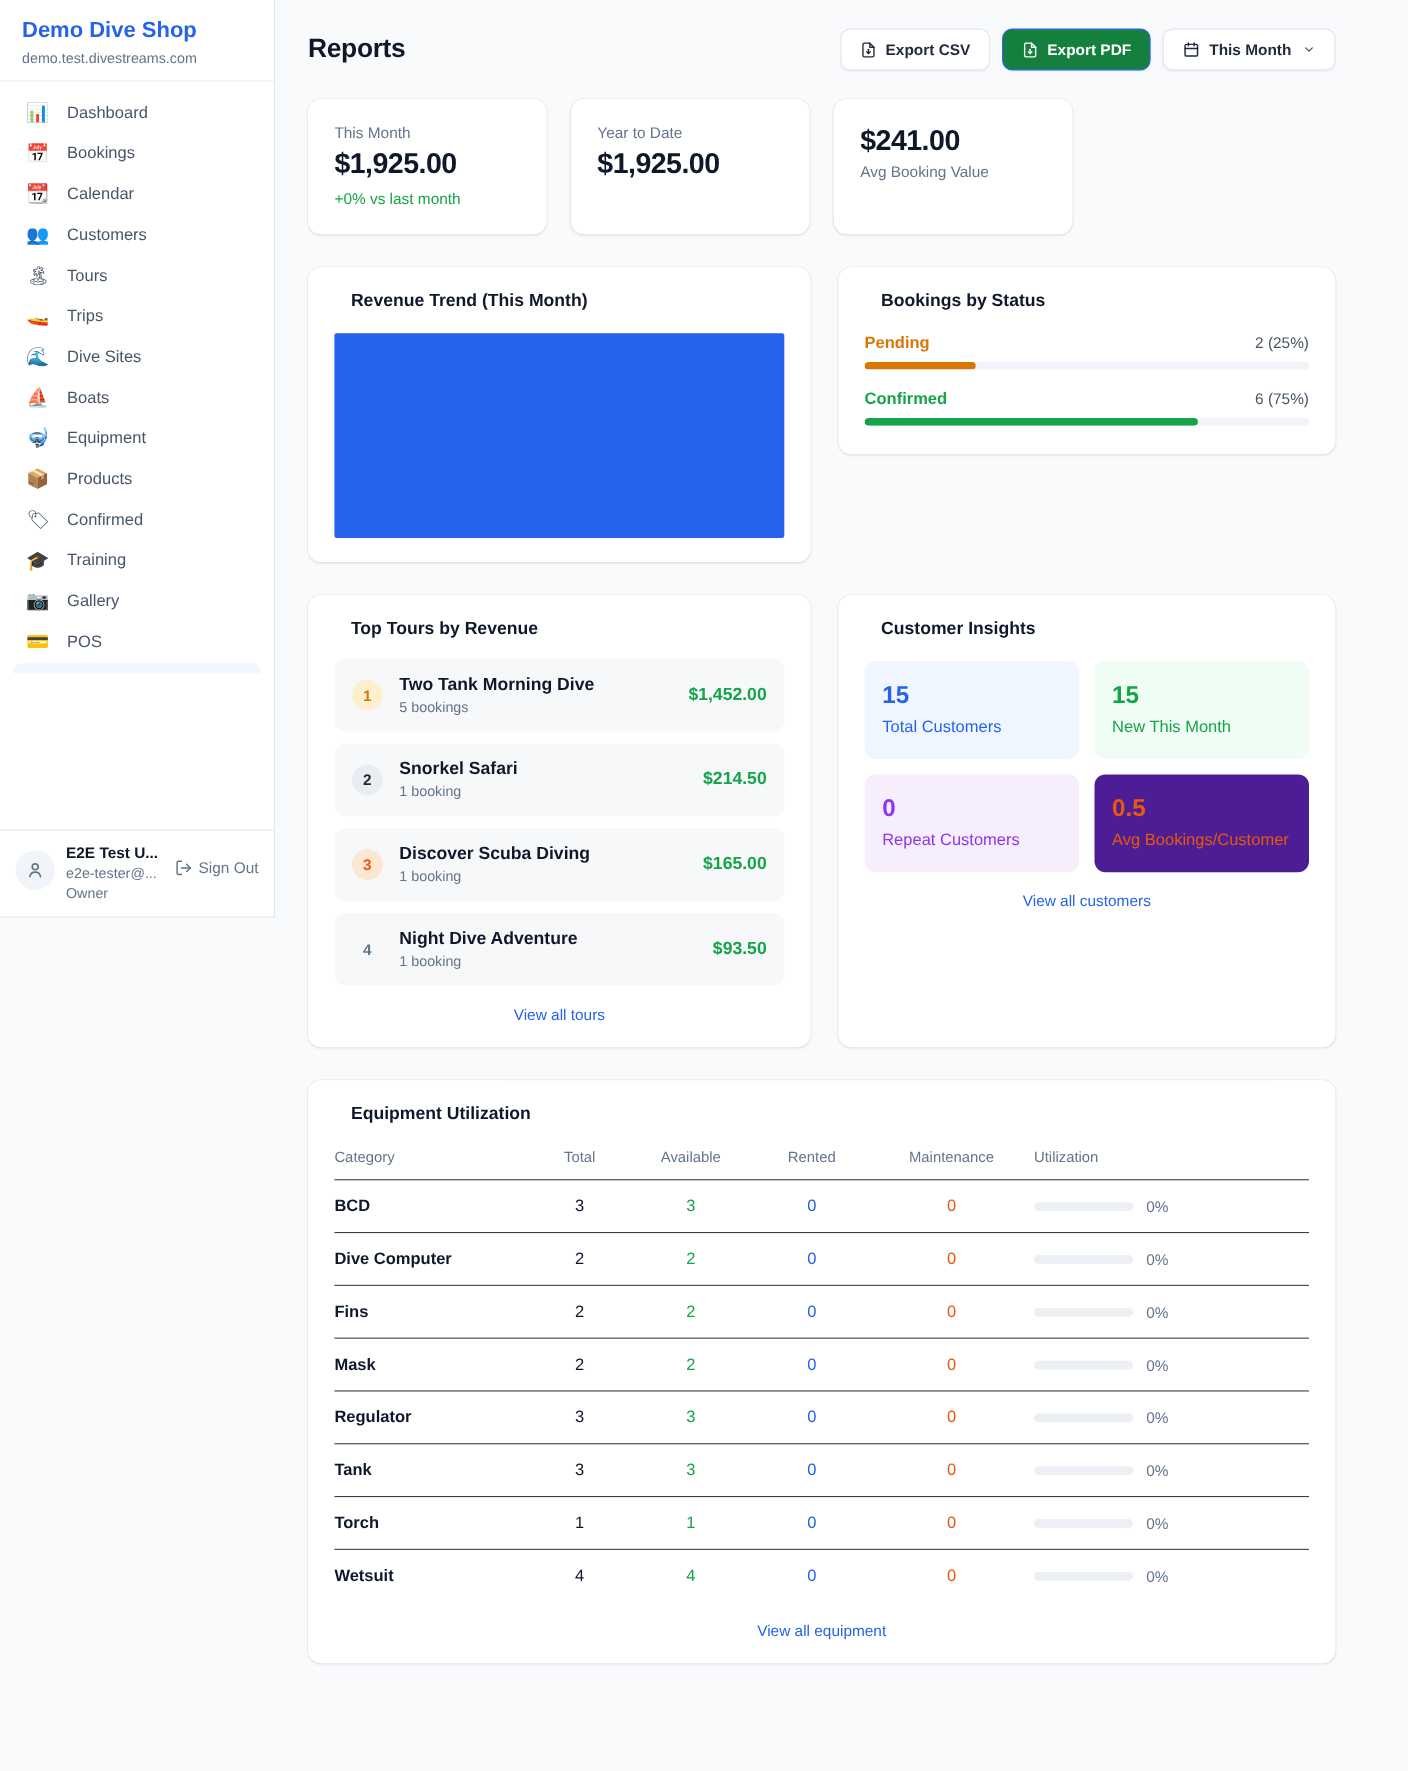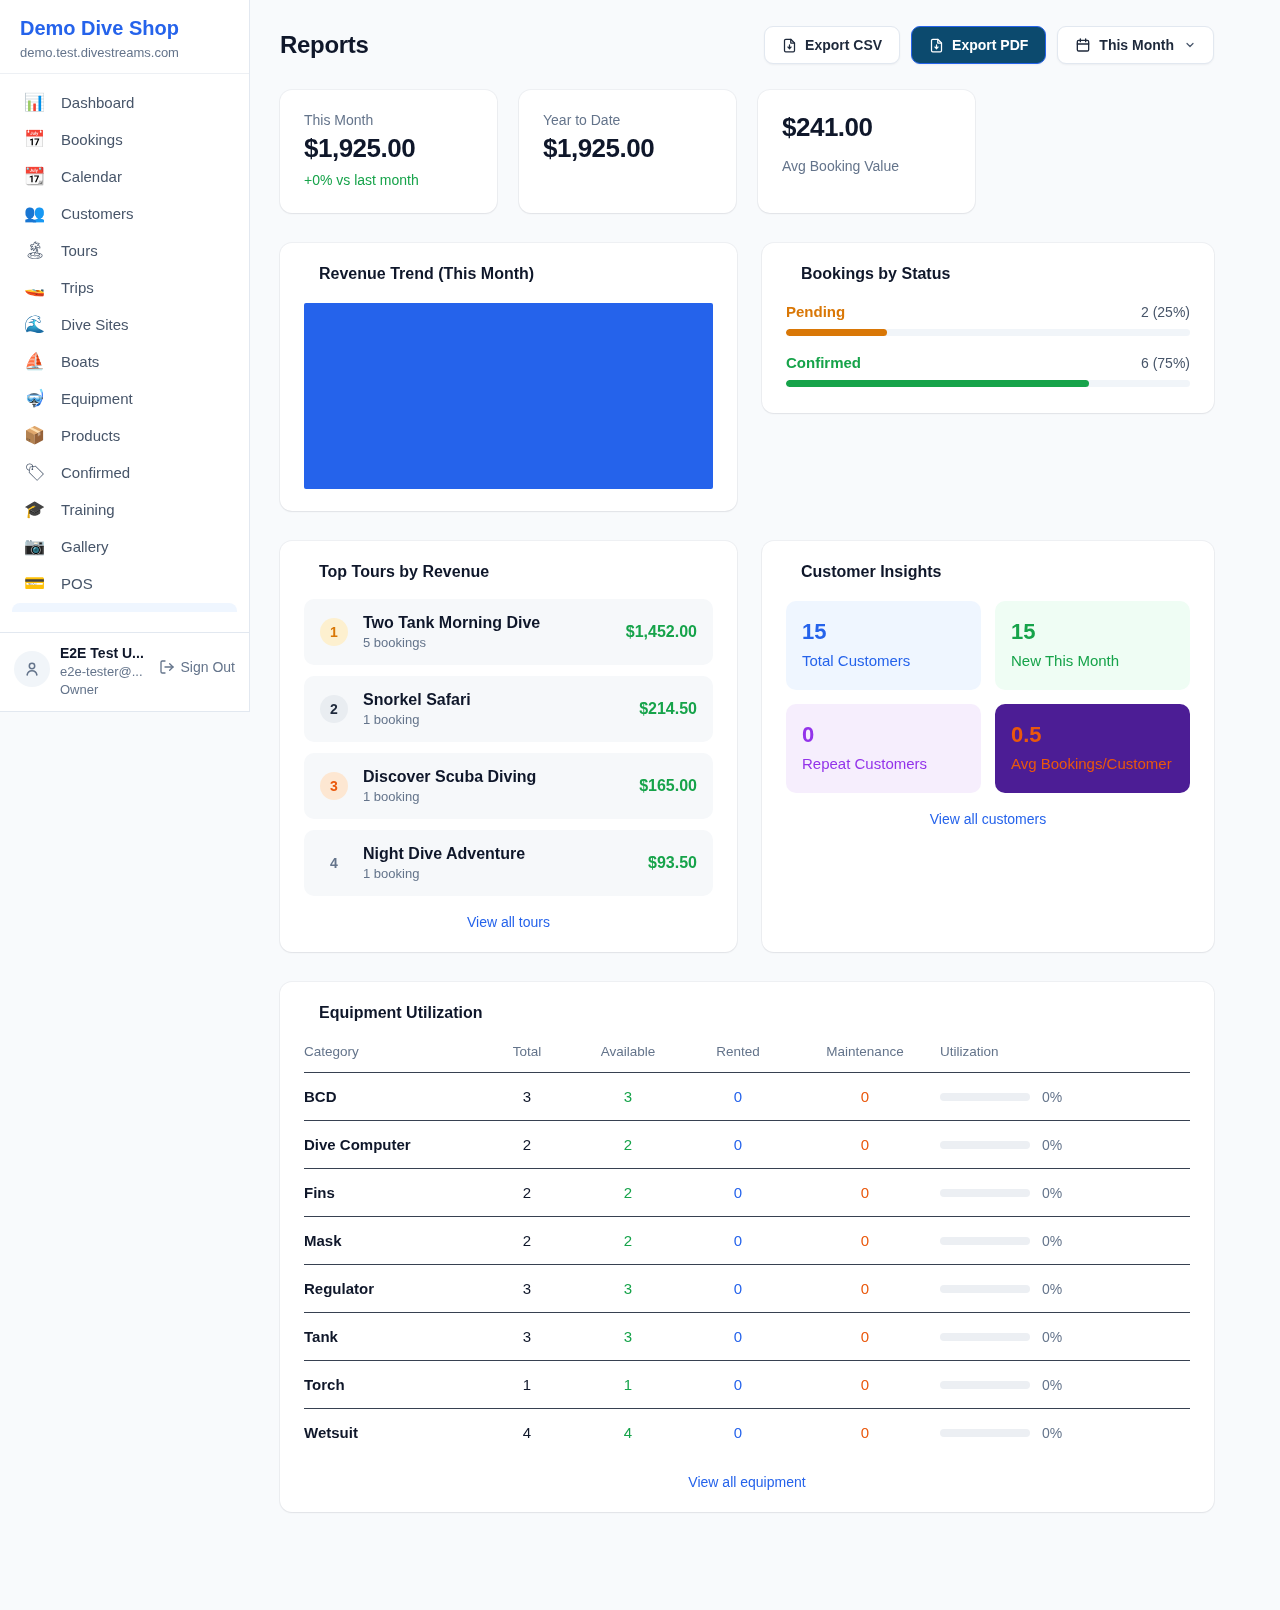"Demo Dive Shop" .sidebar { height: 712px -> 834px }
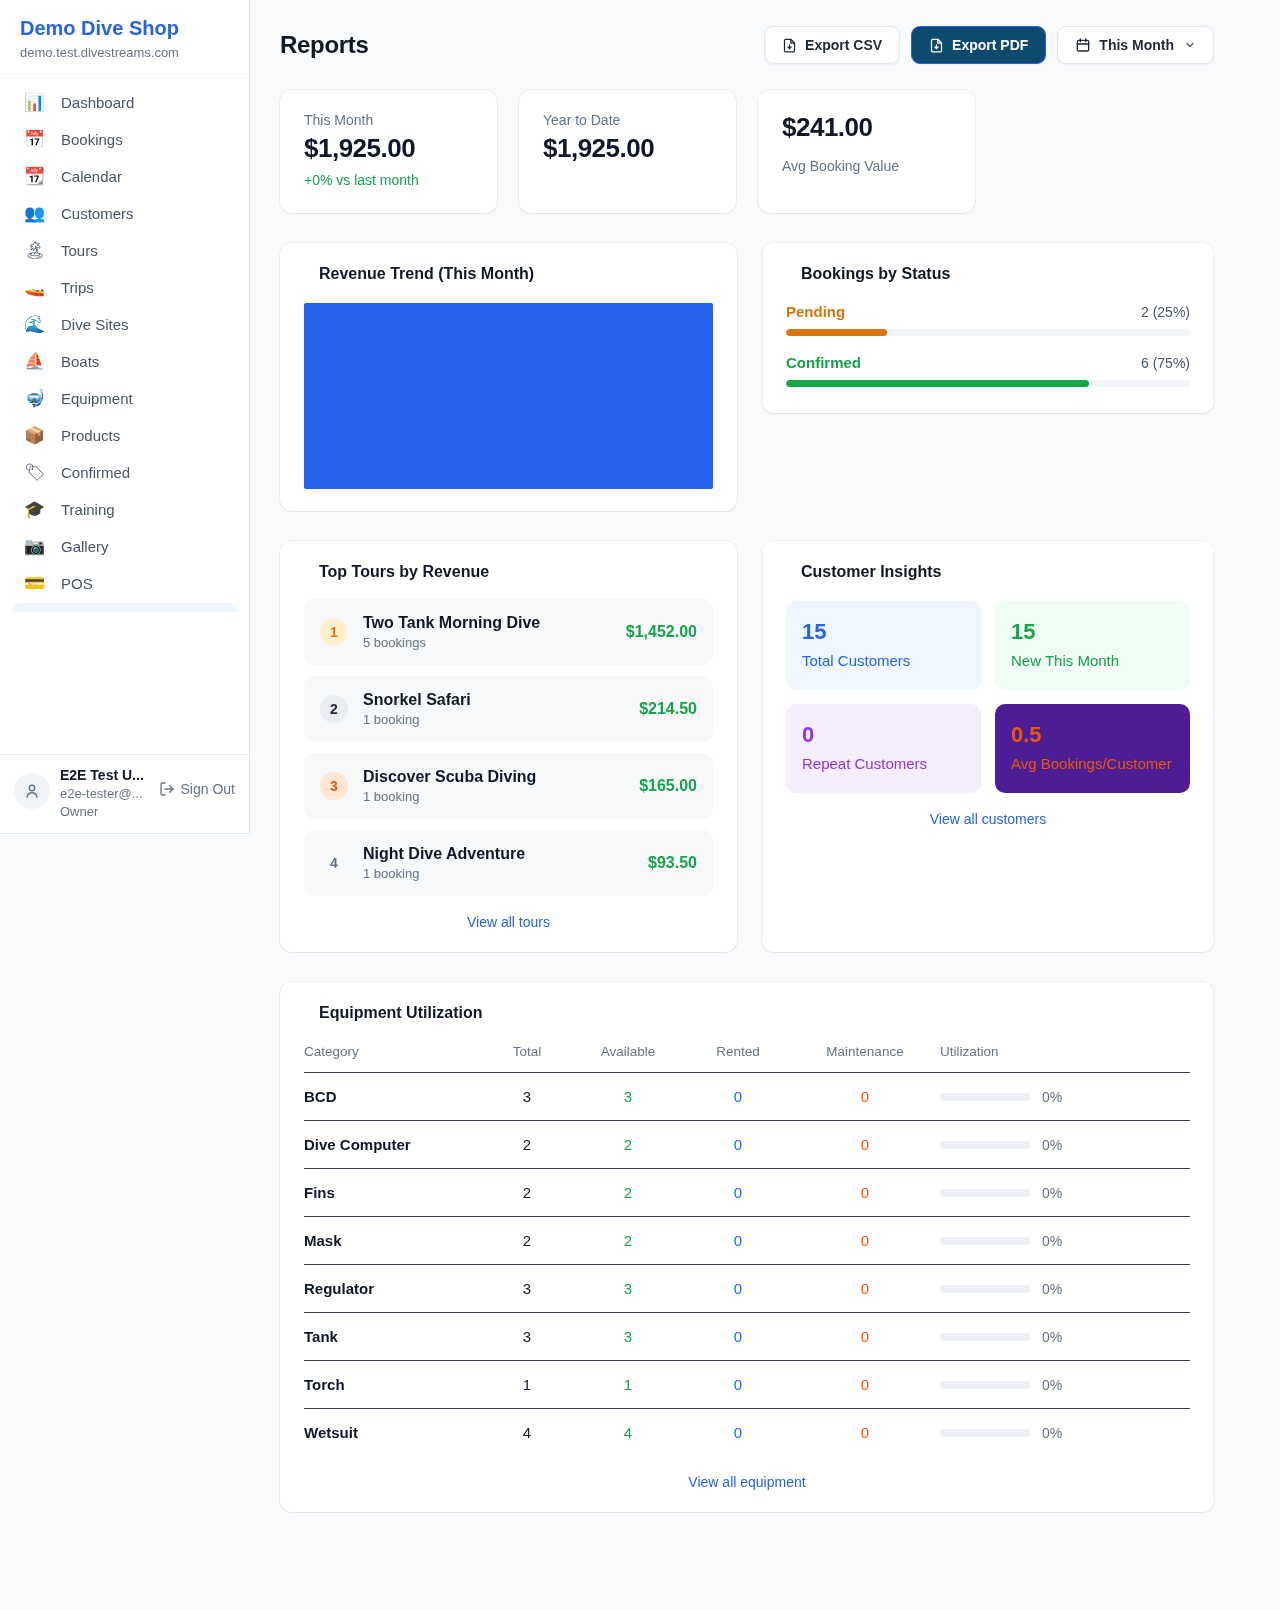"Export PDF" .btn-primary { background: #0c4a6e -> #15803d }
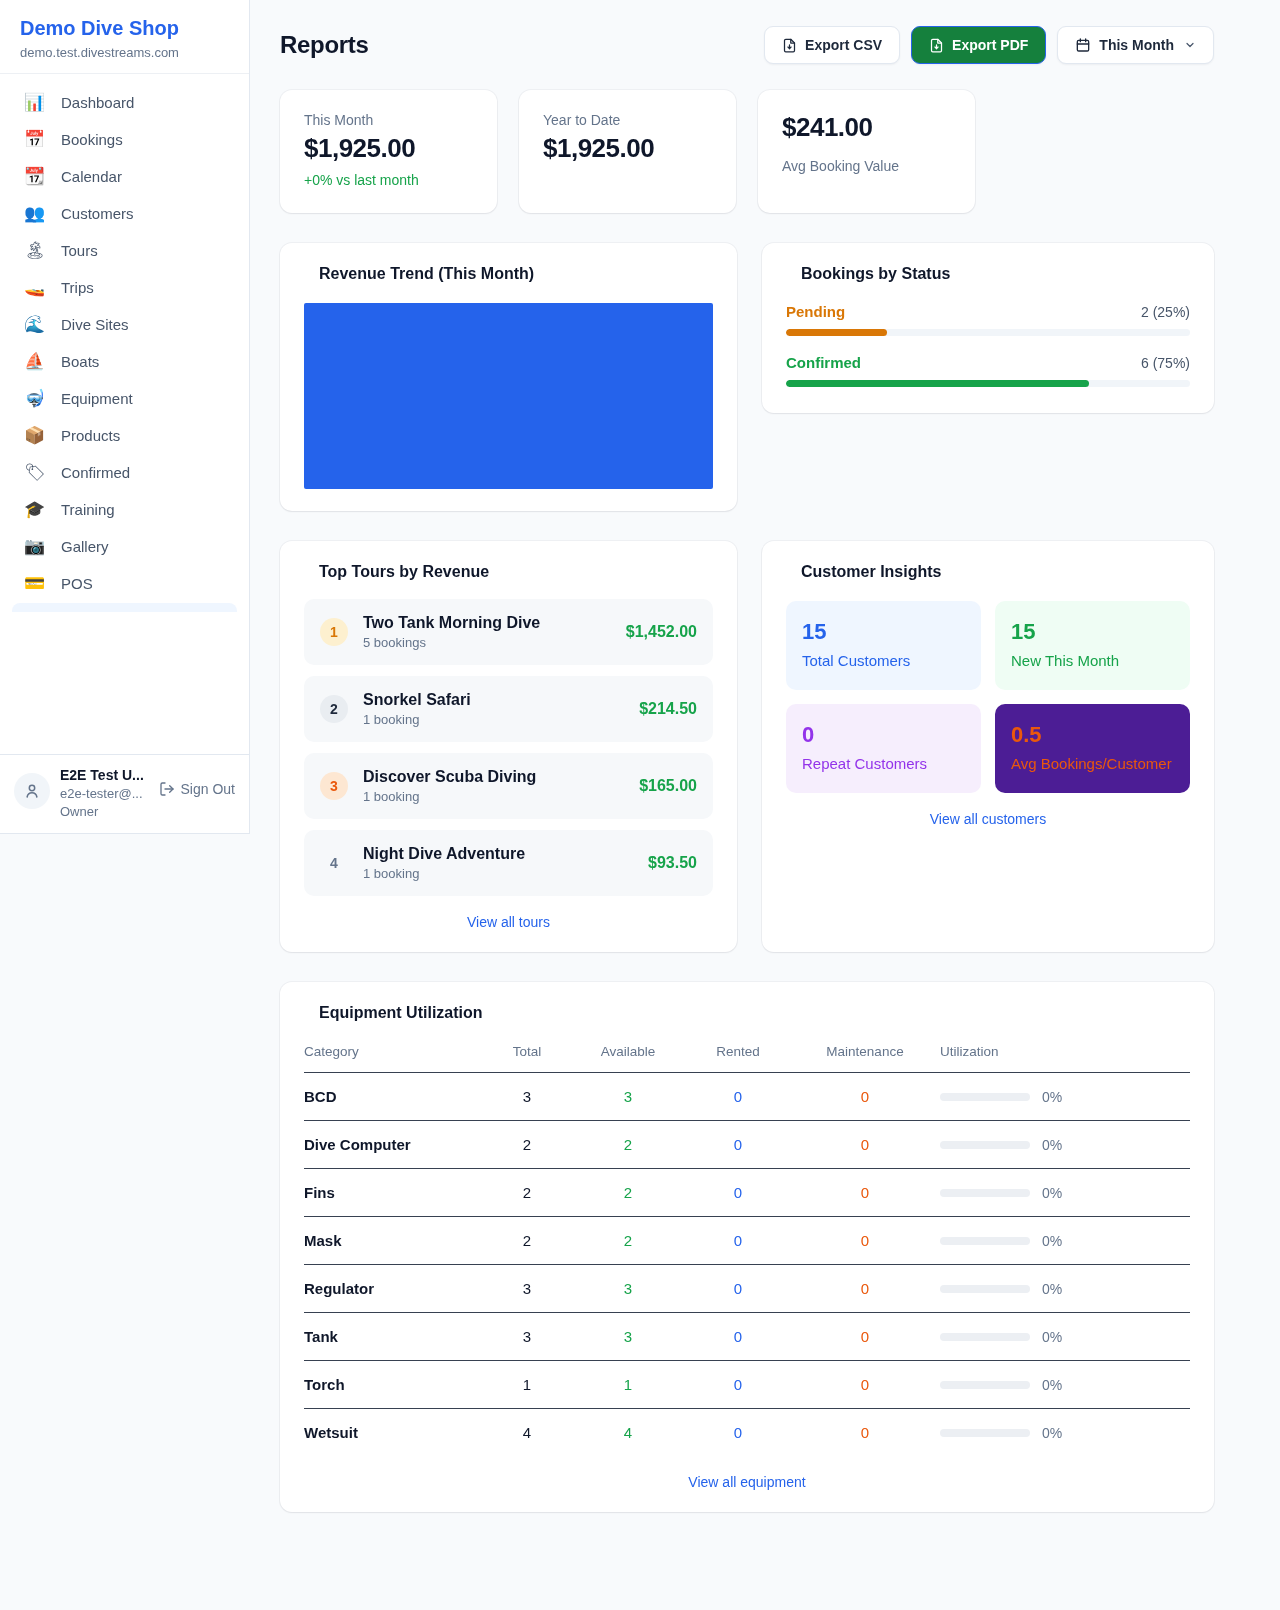"Avg Booking Value" .stat-card.value-first .stat-label { margin-top: 15px -> 5px }
